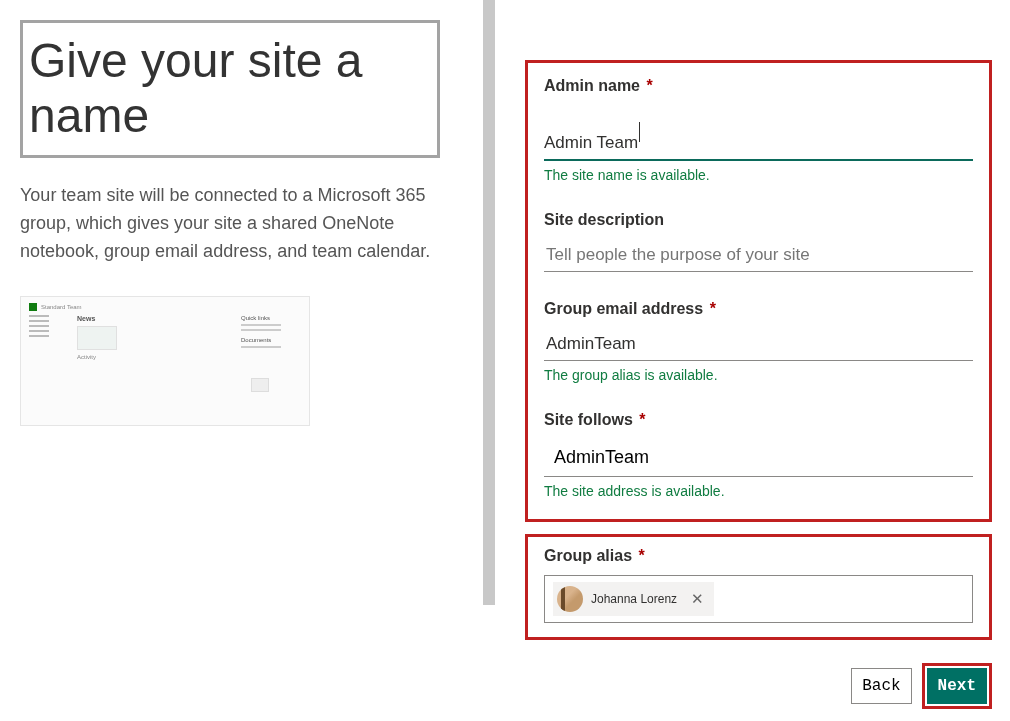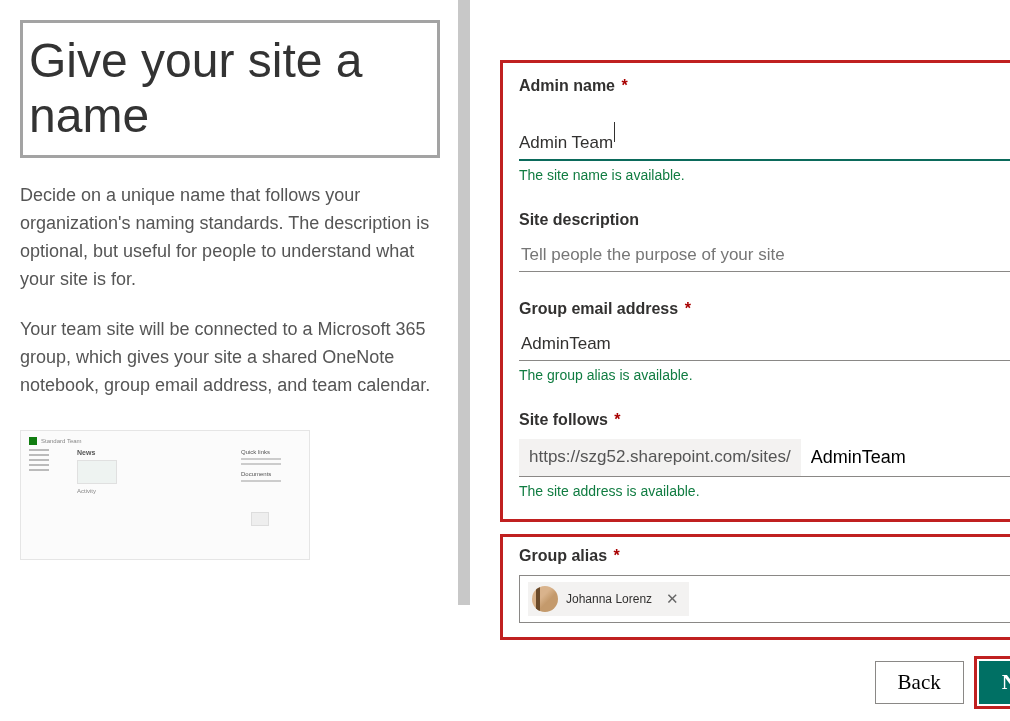"Decide on a unique name" p.desc { html: <p>Decide on a unique name that follows your organization's naming standards. The description is optional, but useful for people to understand what your site is for.</p> -> none }
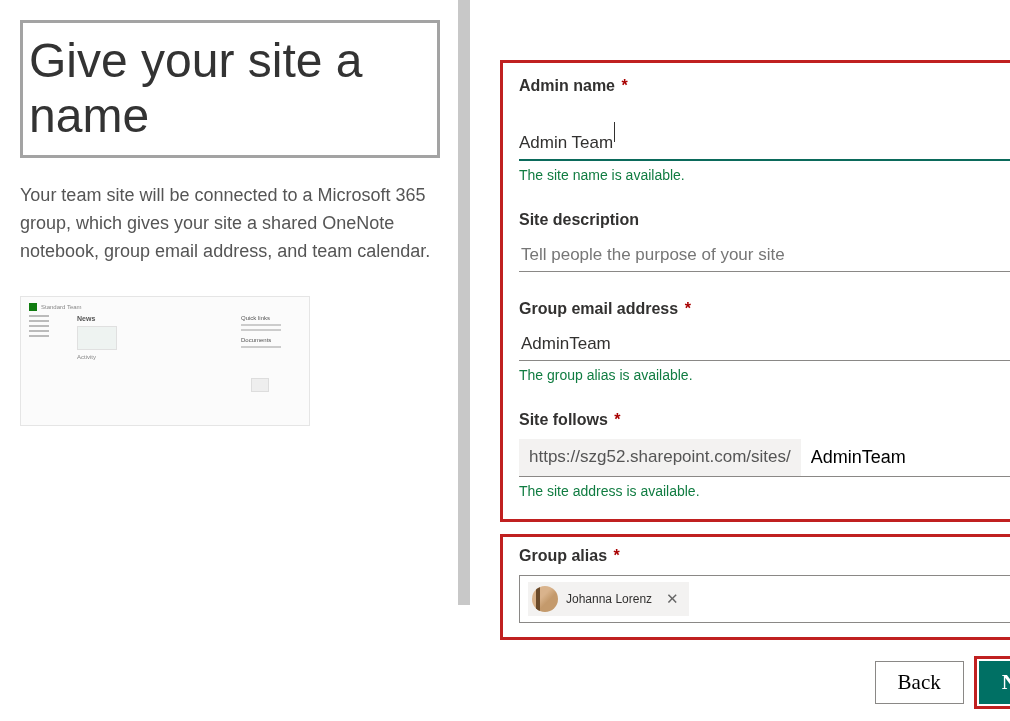"https://szg52.sharepoint.com/sites/" div.addr-prefix { html: <div>https://szg52.sharepoint.com/sites/</div> -> none }
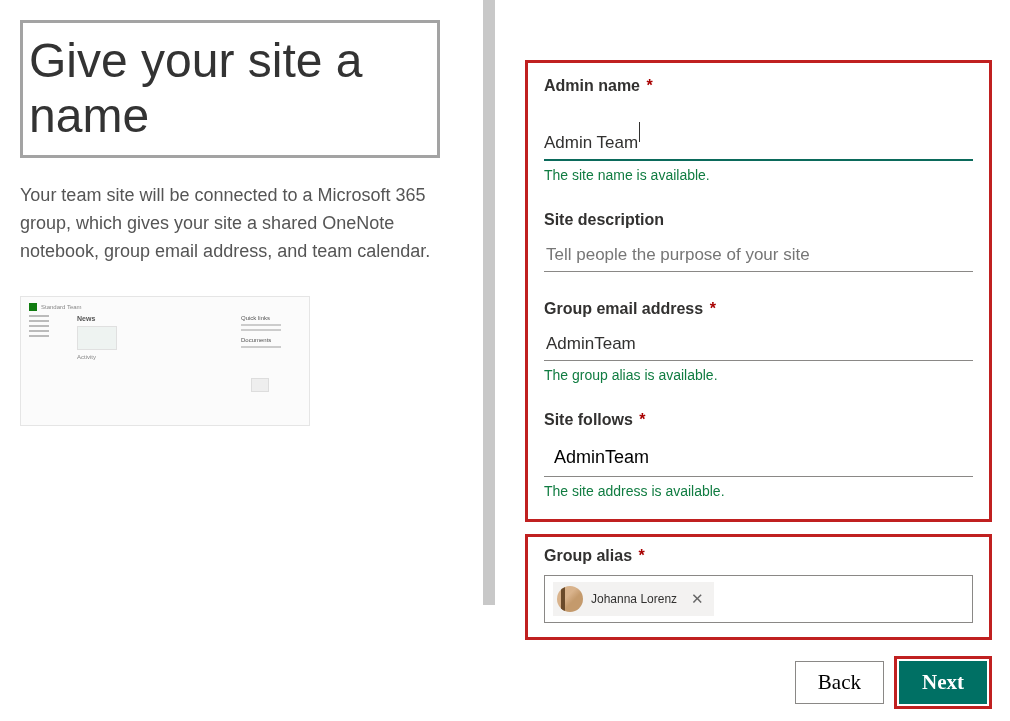"Back" .btn { font-family: Liberation Serif, serif -> Liberation Mono, monospace; font-size: 21px -> 16px; padding: 8px 22px -> 8px 10px }
